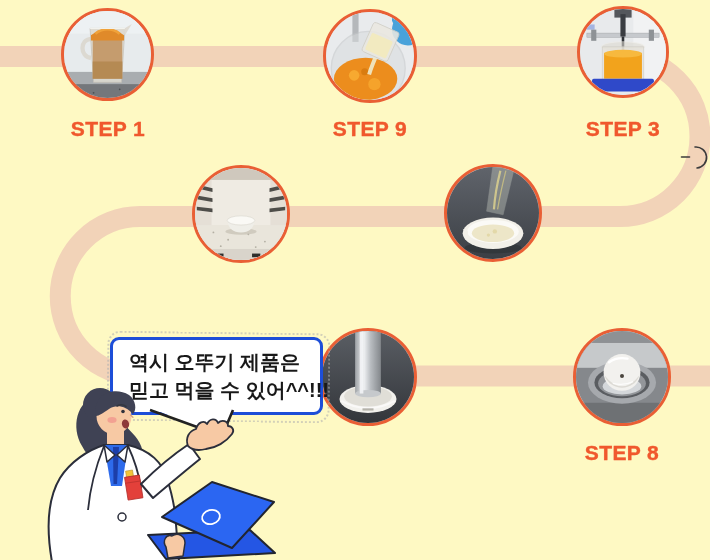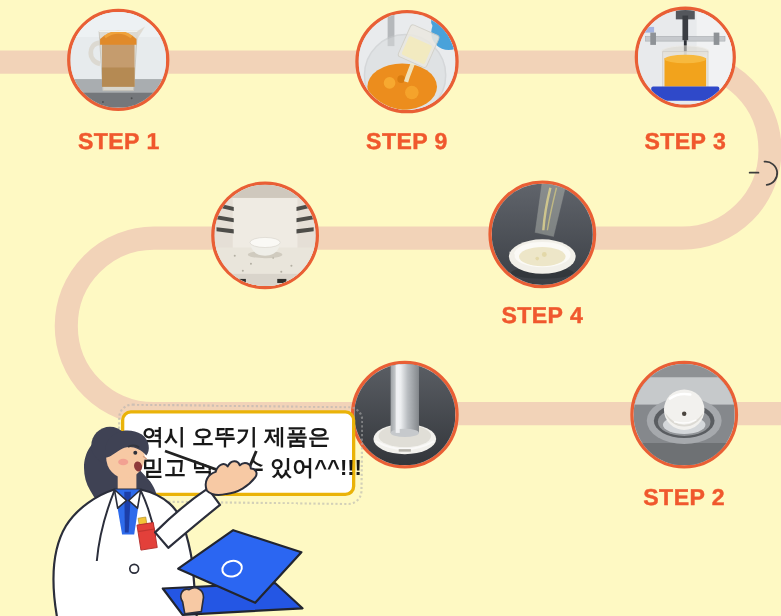"STEP 4" div.step-label { html: <div>STEP 4</div> -> none }
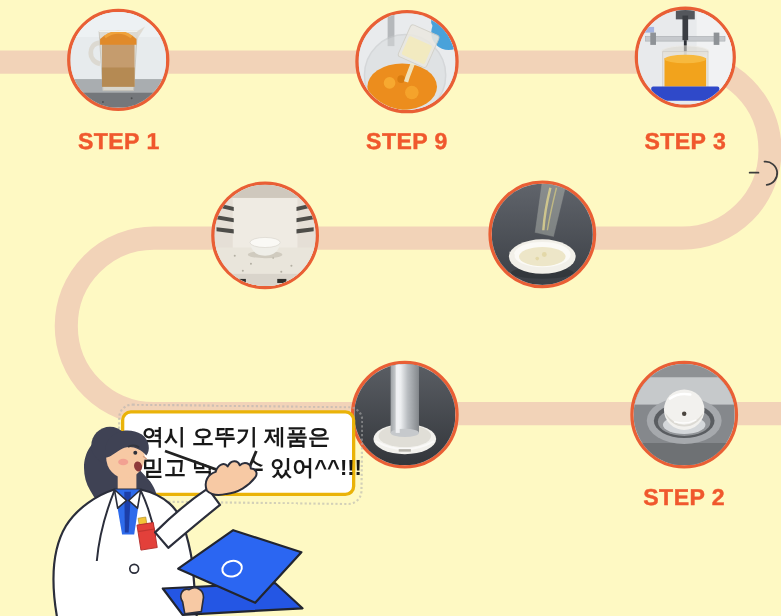"역시 오뚜기 제품은" .bubble { border: 3px solid #eab308 -> 3px solid #1d4ed8; margin-top: 36px -> none }
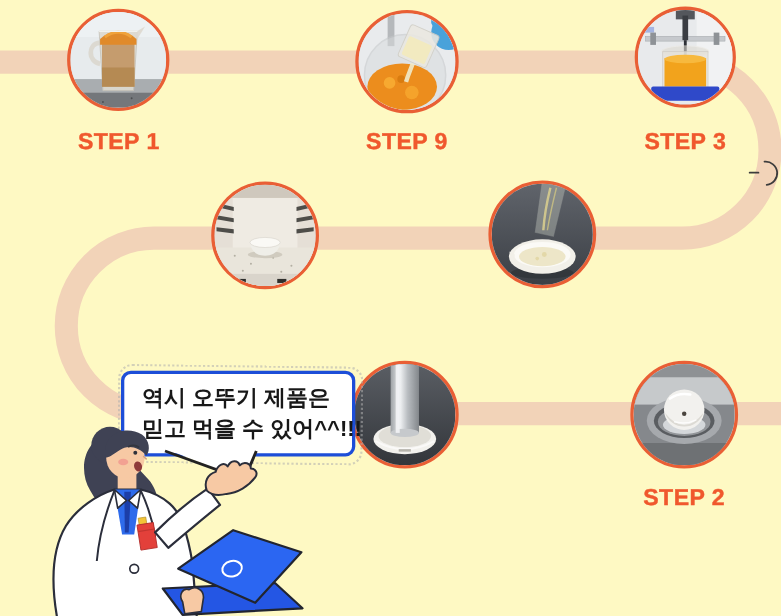"STEP 2" div.step-label { text: 2 -> 8 }
